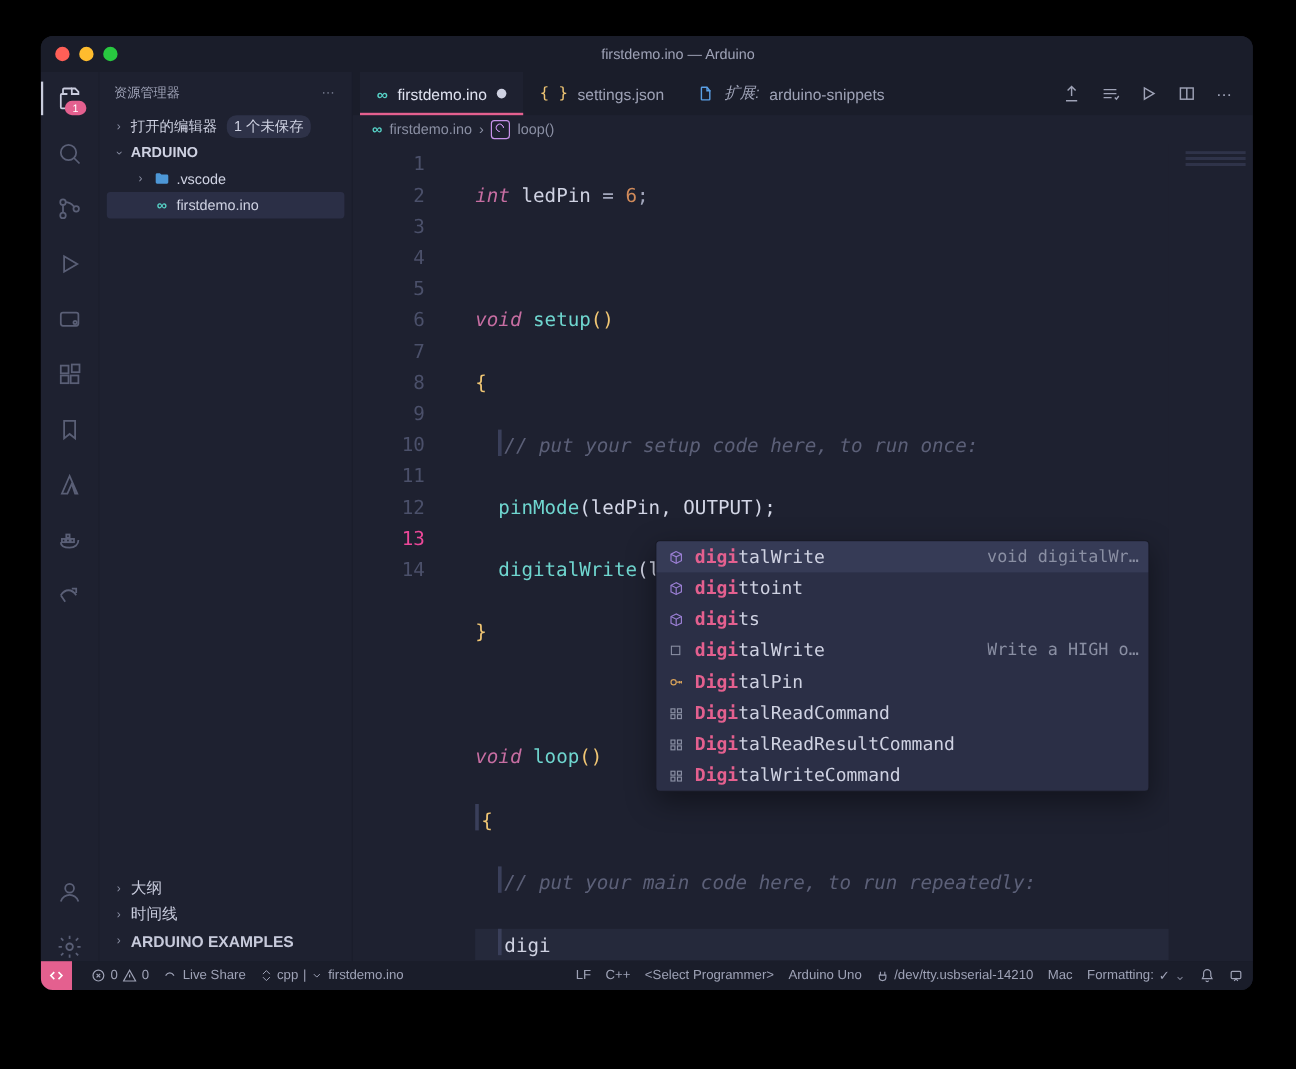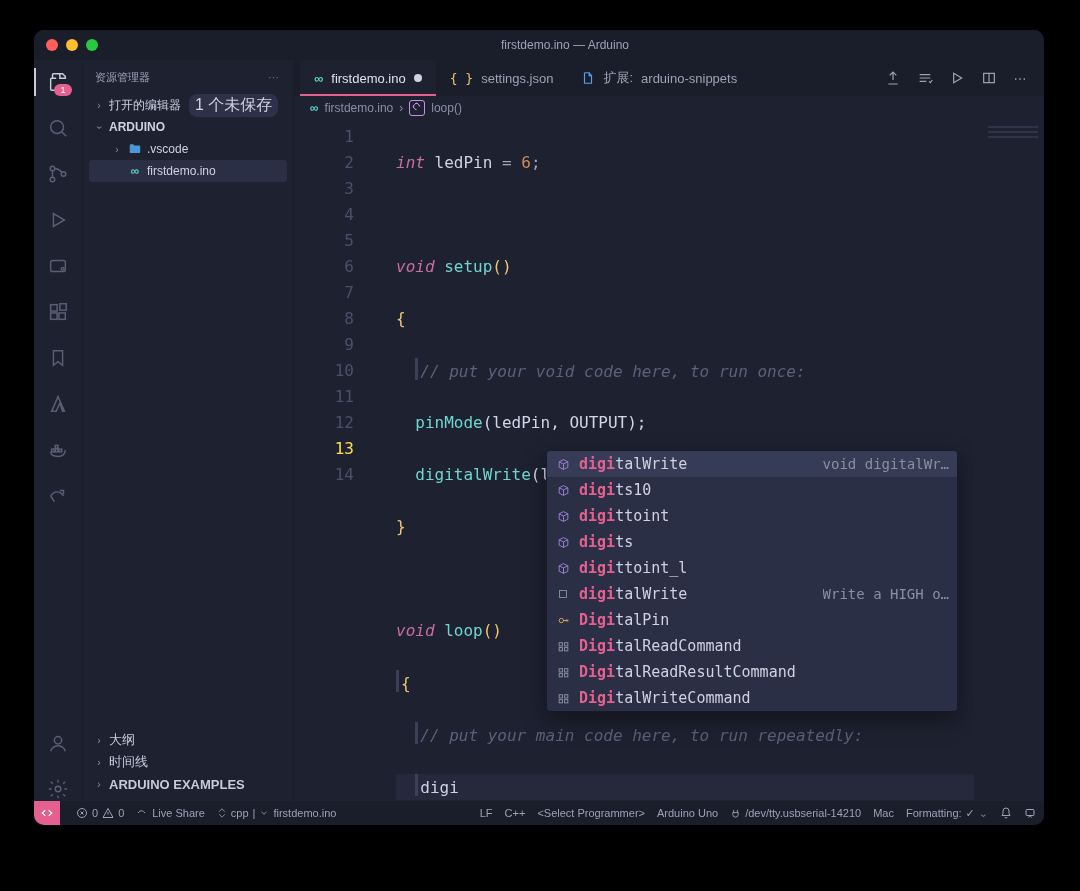"扩展:" span { font-style: none -> italic }
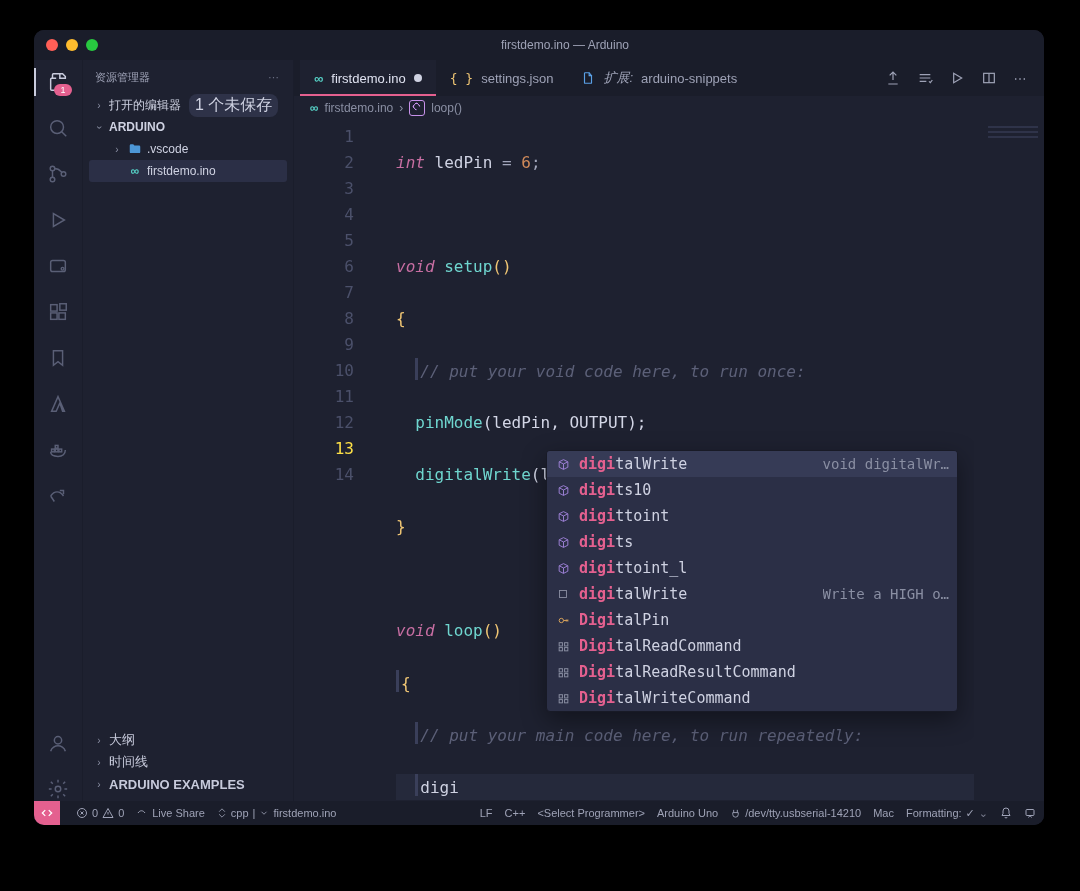"1 个未保存" .badge-save { font-size: 16px -> 12px }
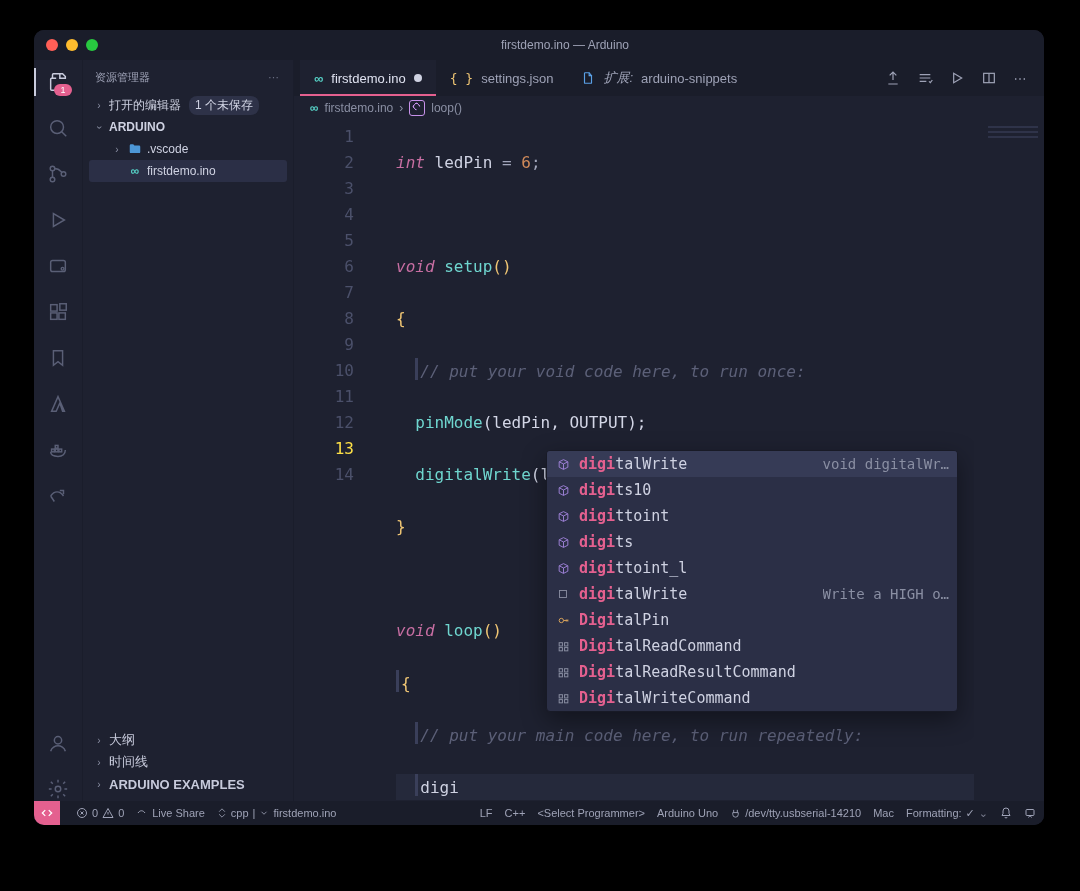"// put your void code" span.cm { text: void -> setup }
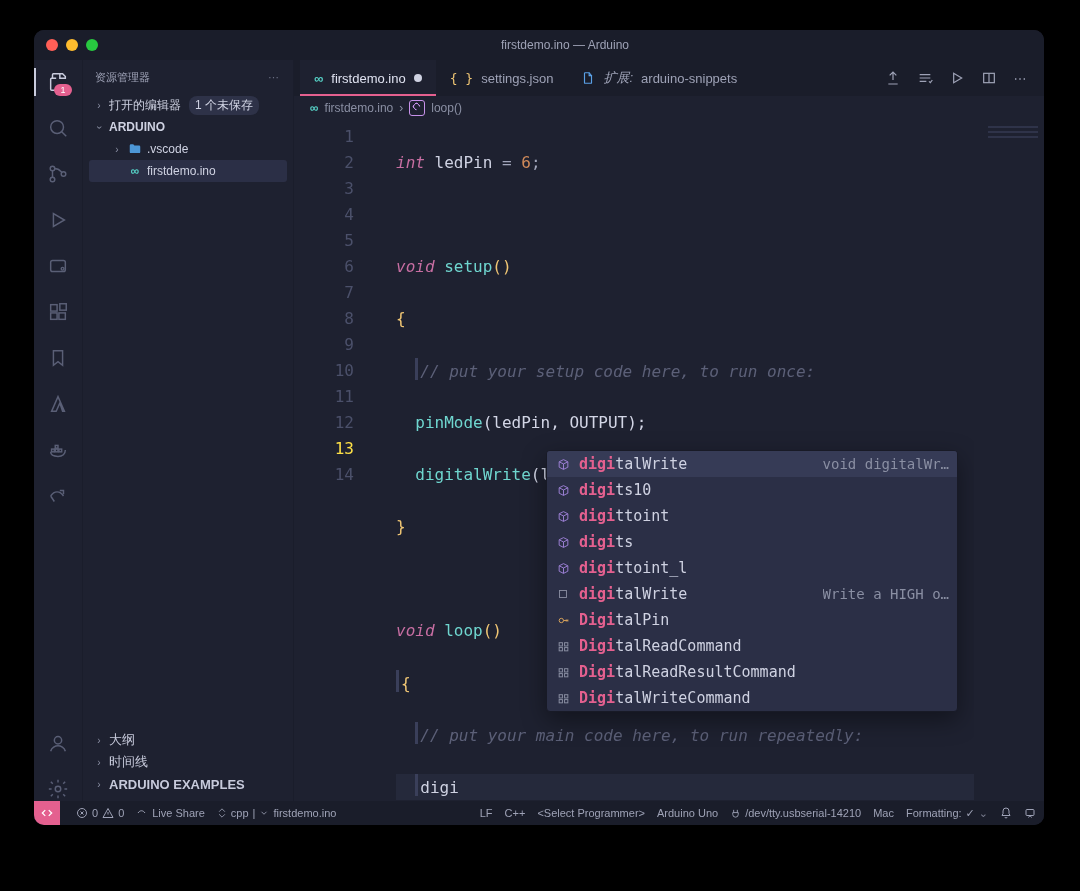"13" .gutter .cur { color: #fde047 -> #ec4899 }
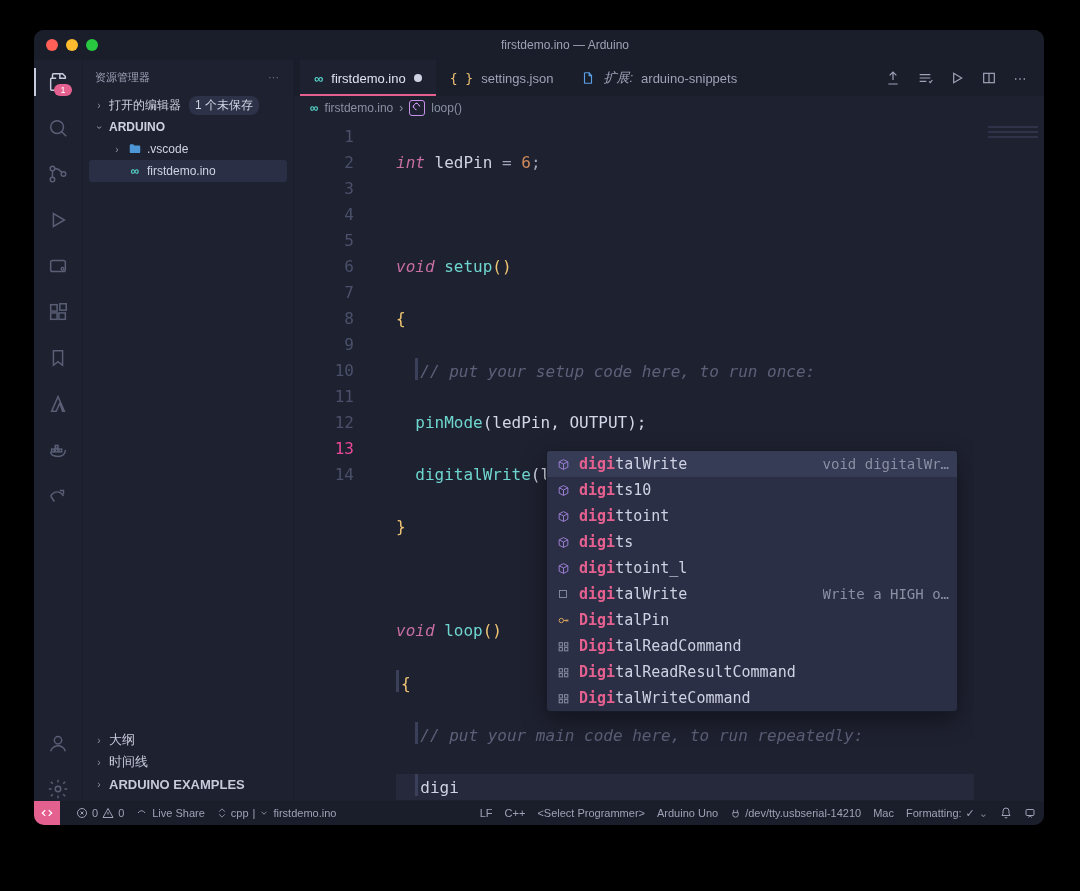"digits10" div.ac-row { html: <div><span><svg> <path></path> <path></path> </svg></span><span><span>digi</span>ts10</span></div> -> none }
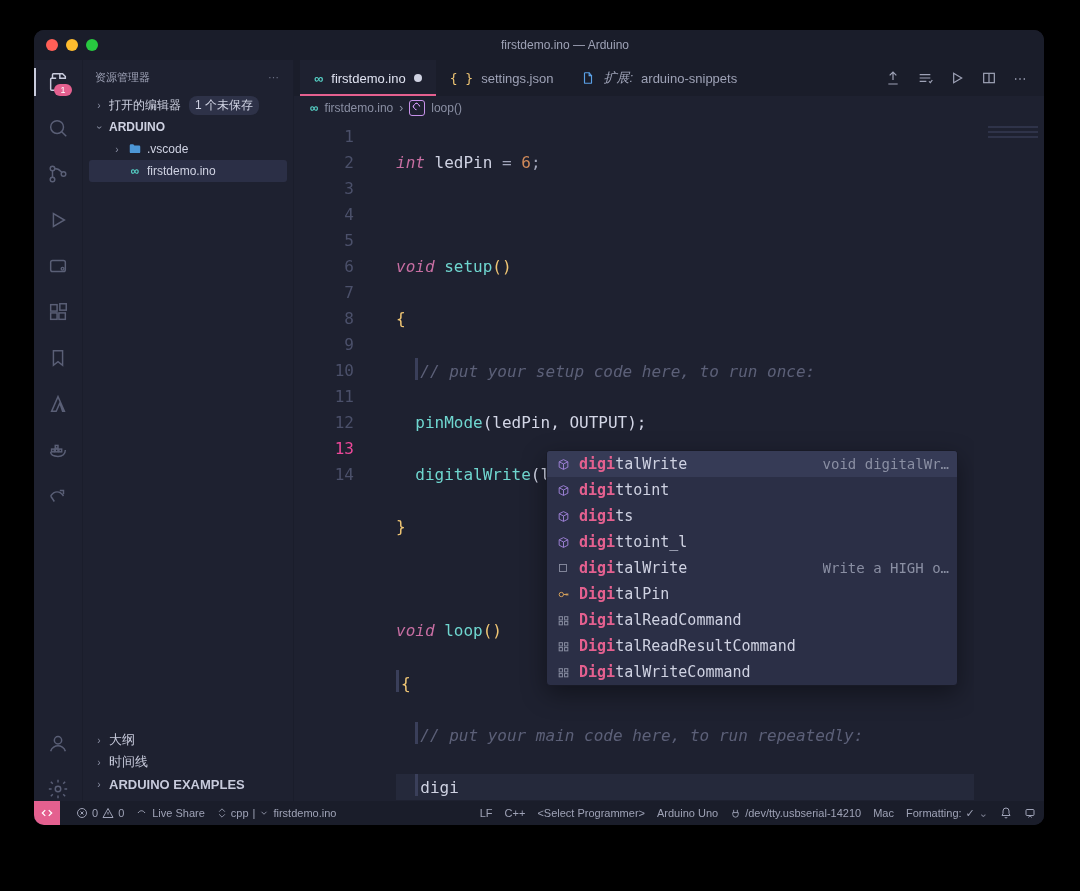"digittoint_l" div.ac-row { html: <div><span><svg> <path></path> <path></path> </svg></span><span><span>digi</span>ttoint_l</span></div> -> none }
